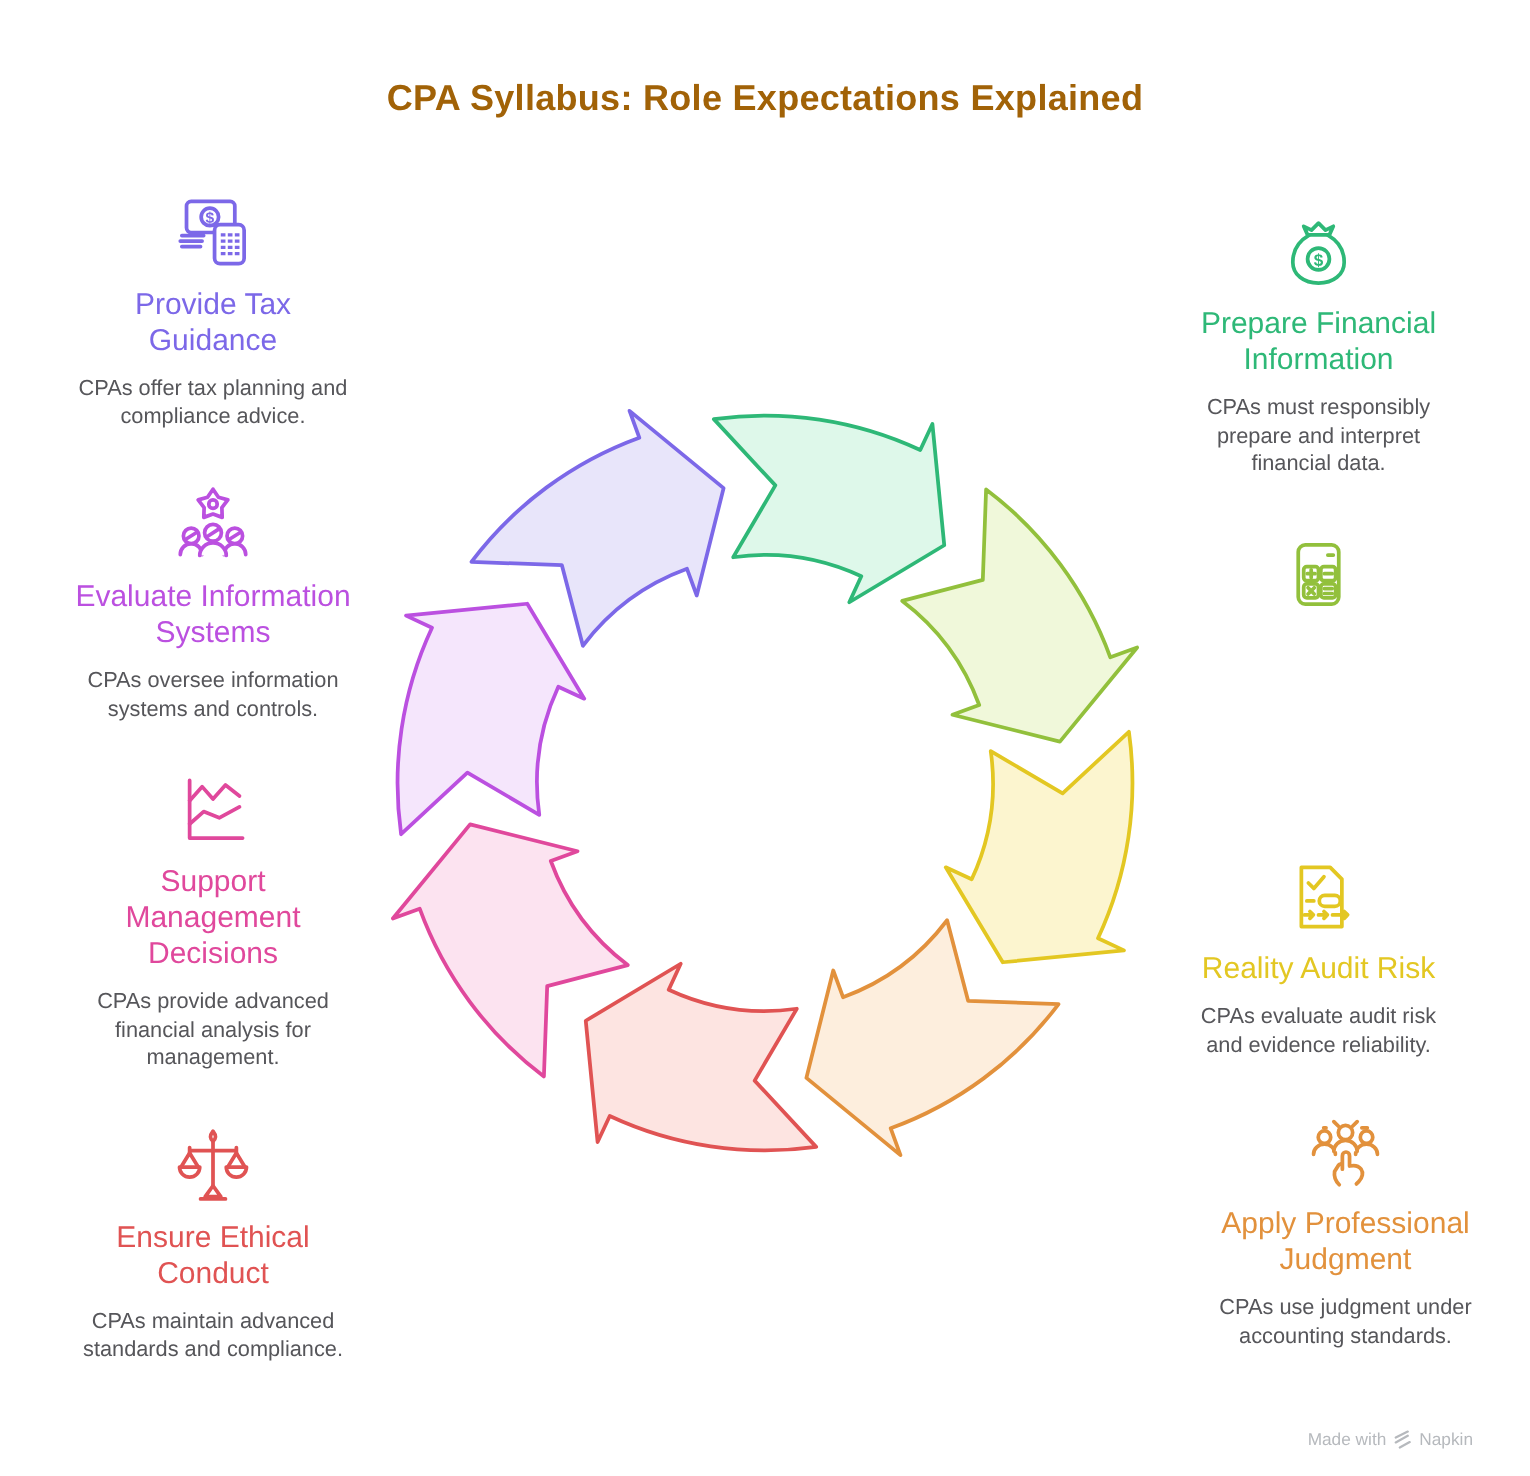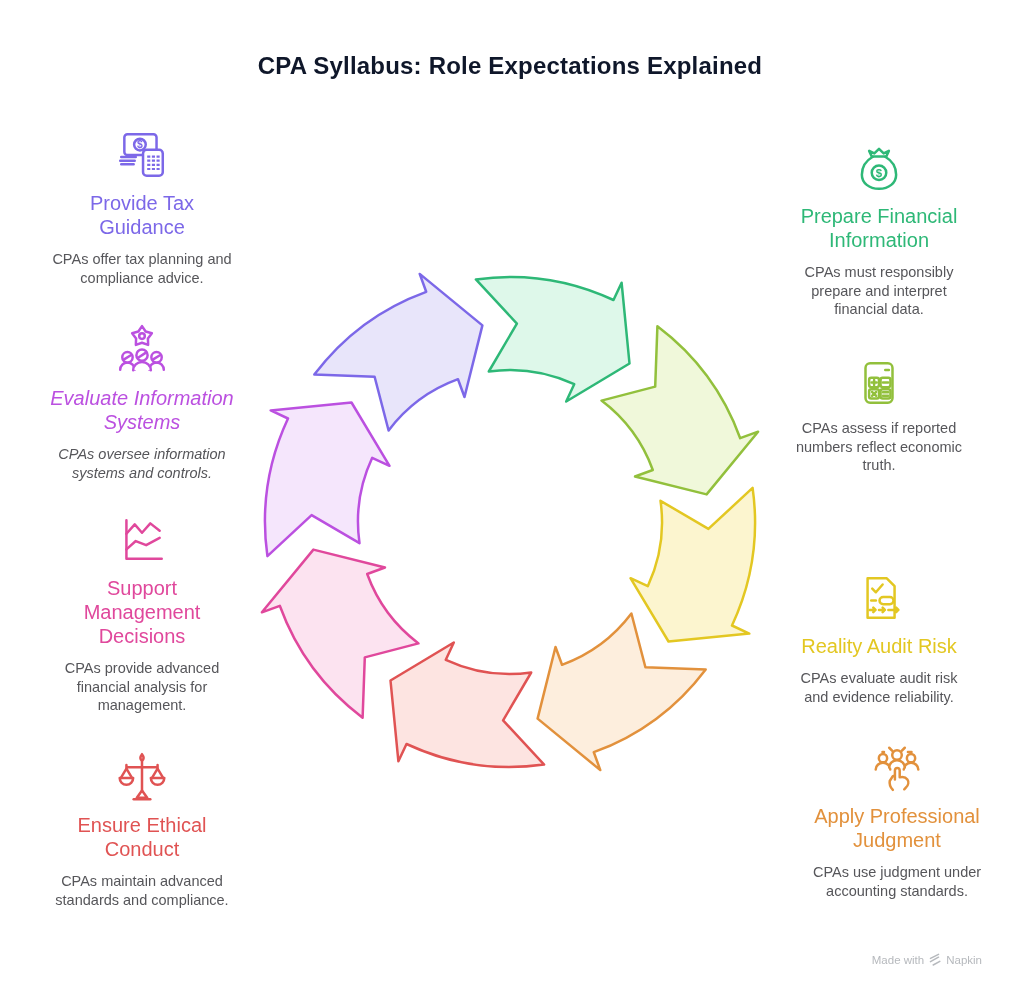"CPA Syllabus: Role Expectations" .page-title { color: #0f172a -> #a16207 }
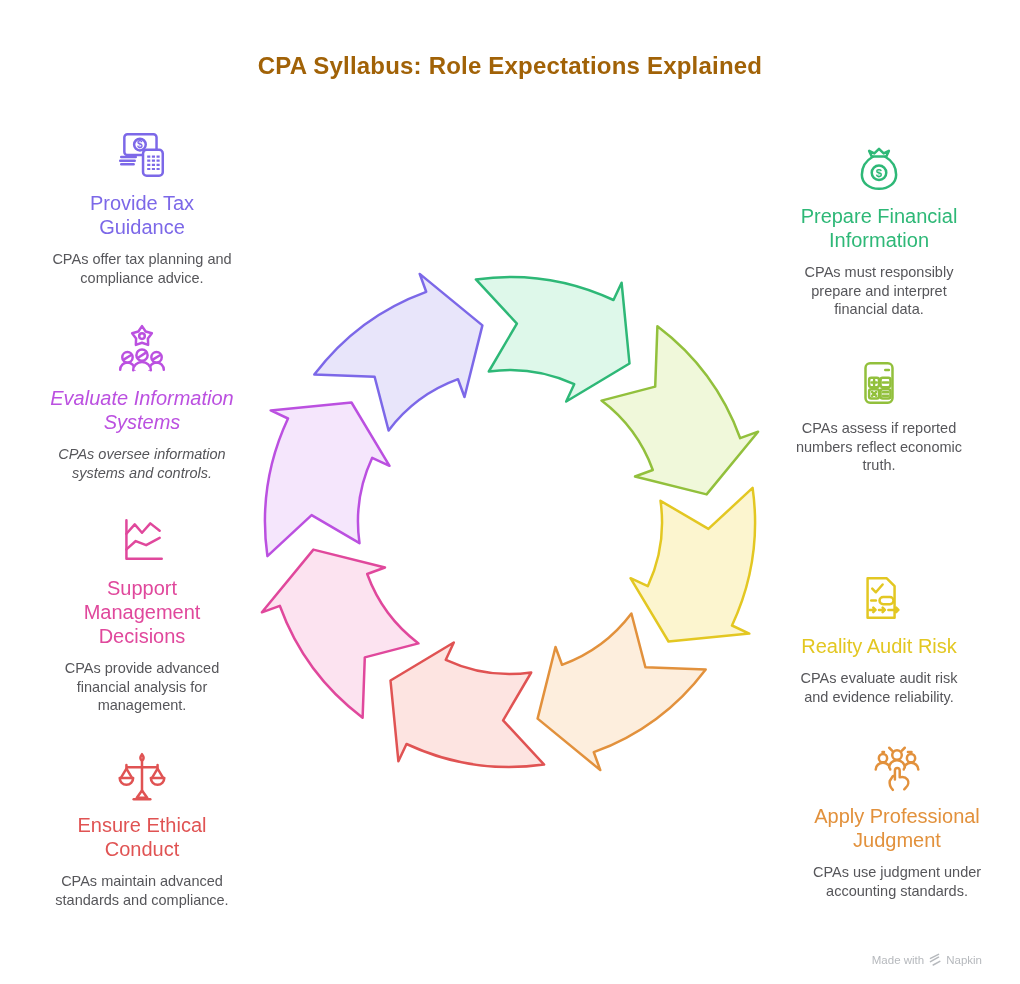"Evaluate Information" div.role-item { font-style: italic -> none }
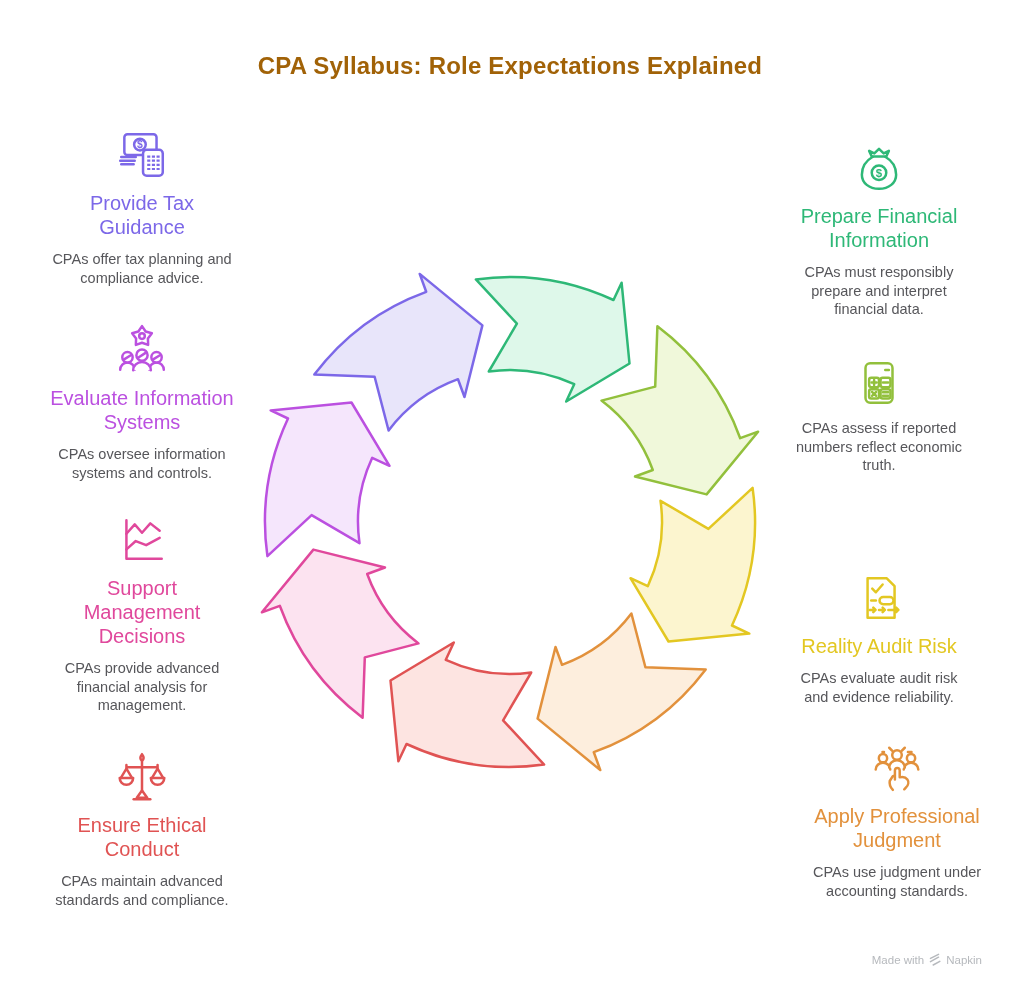"CPAs assess if reported" p.role-desc { html: <p>CPAs assess if reported numbers reflect economic truth.</p> -> none }
